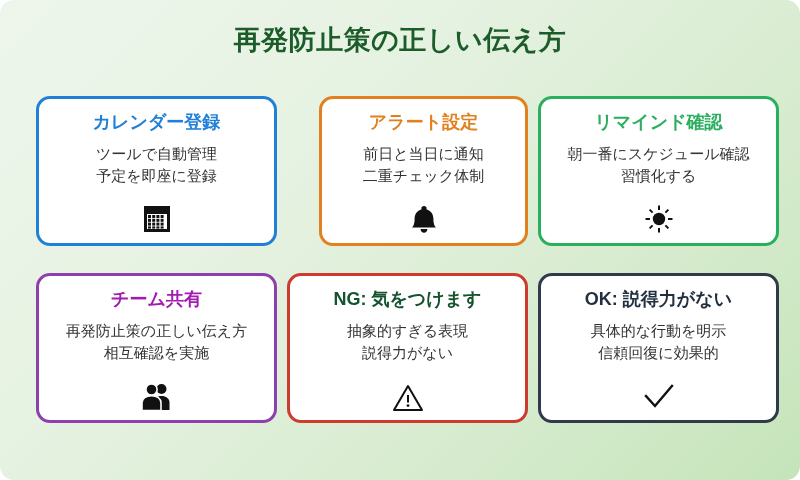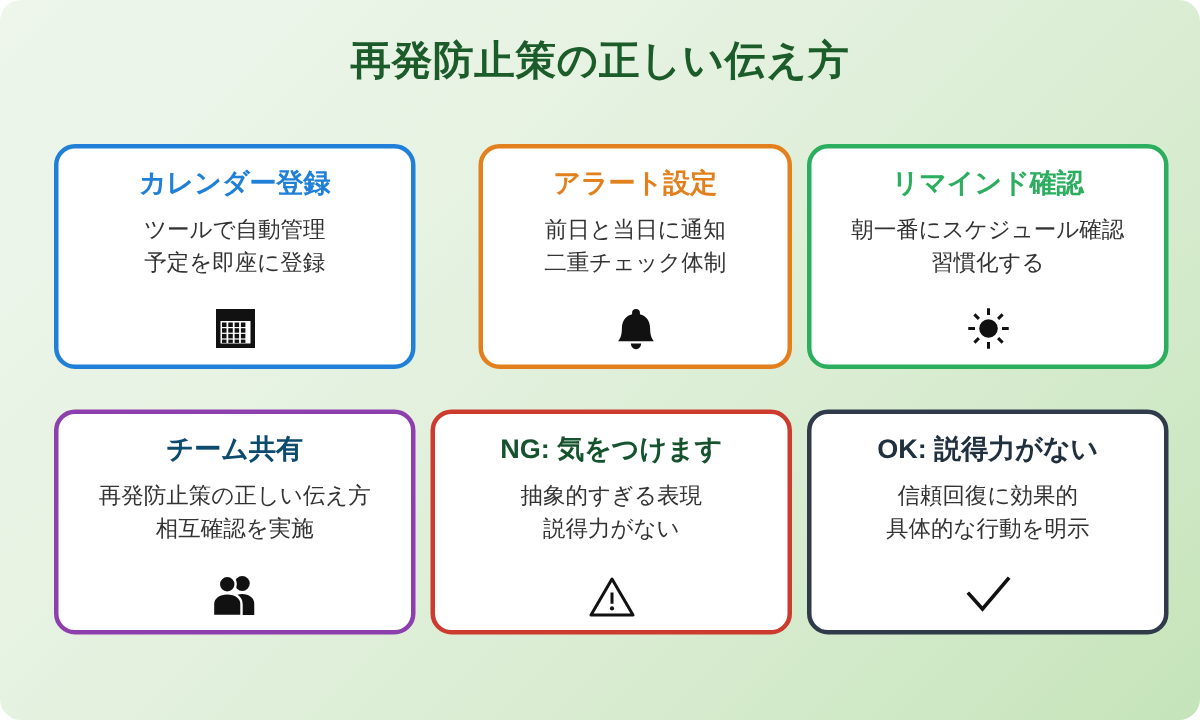"チーム共有" .c-purple .card-title { color: #0c4a6e -> #a21caf }
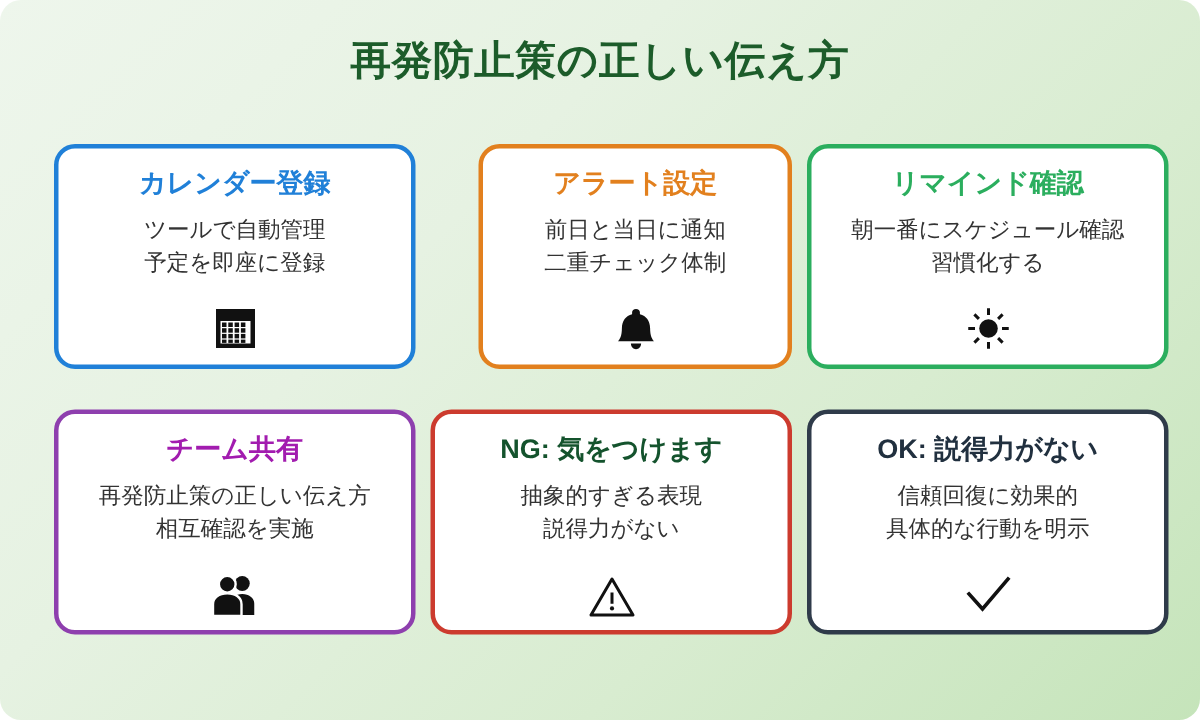"信頼回復に効果的" div { order: before "具体的な行動を明示" -> after "具体的な行動を明示" }
